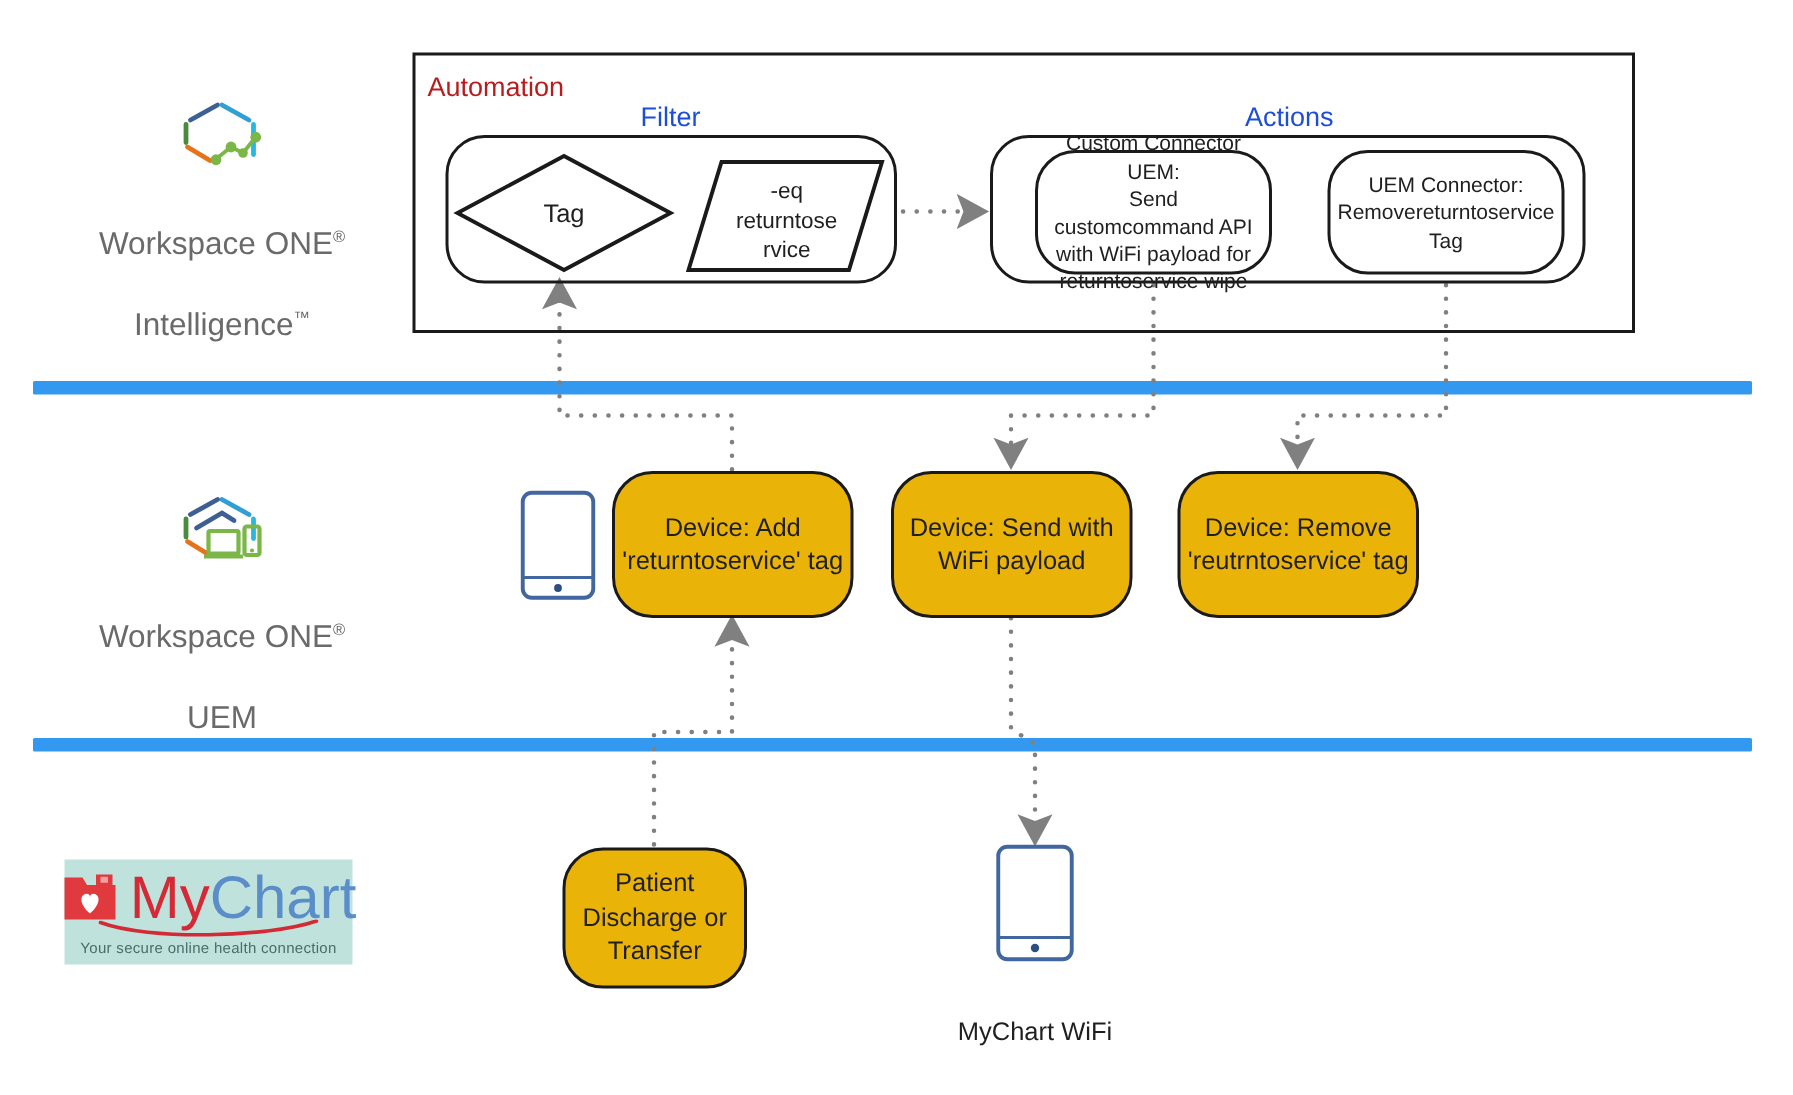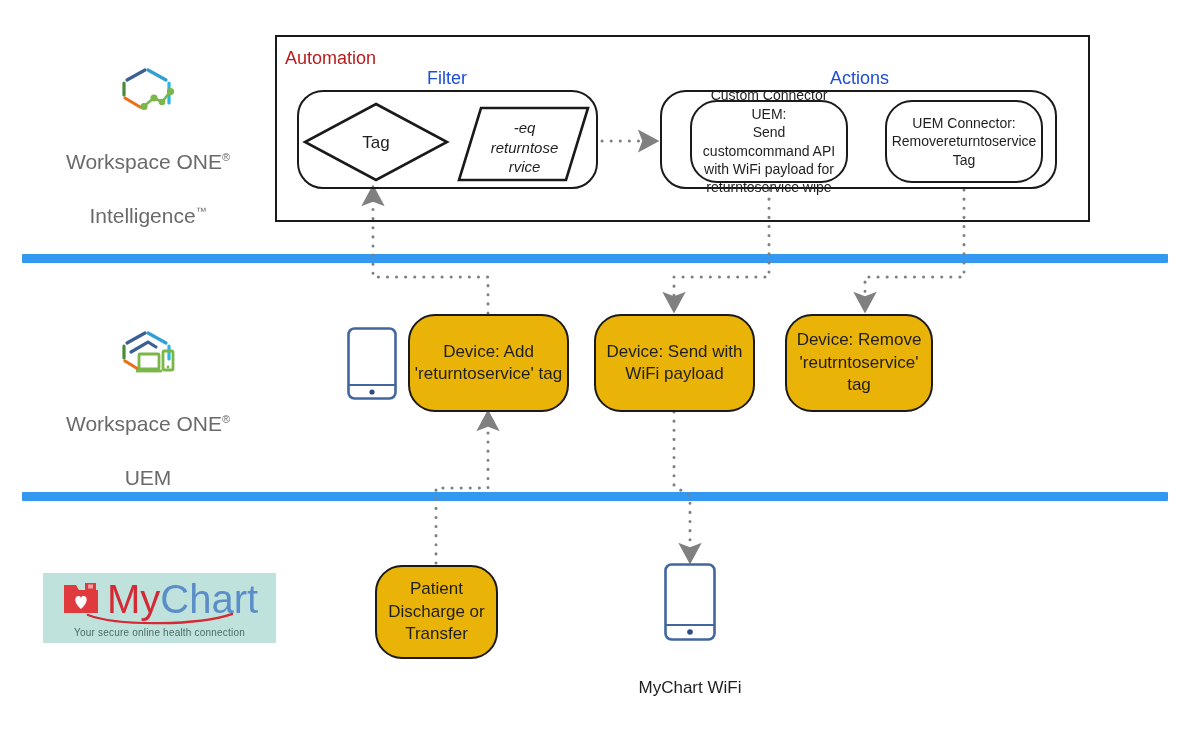"-eq" div.shape-text { font-style: italic -> none }
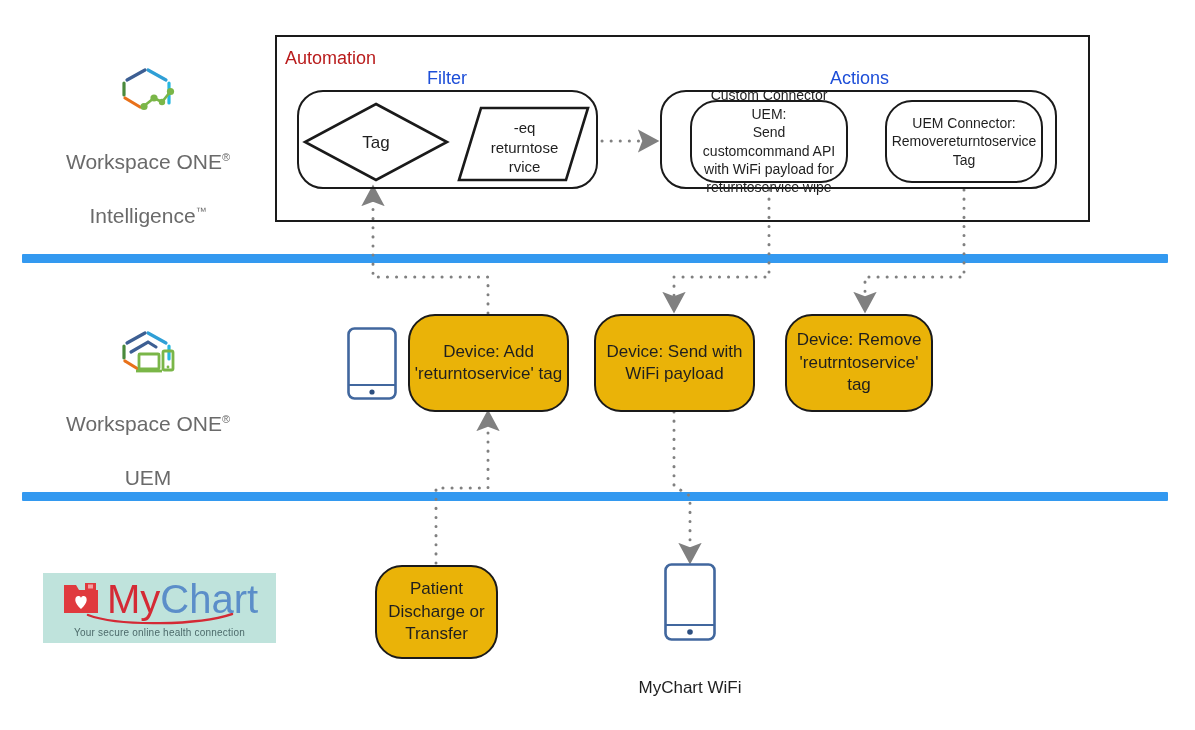"Device: Remove" div.abs { width: 148px -> 161px }
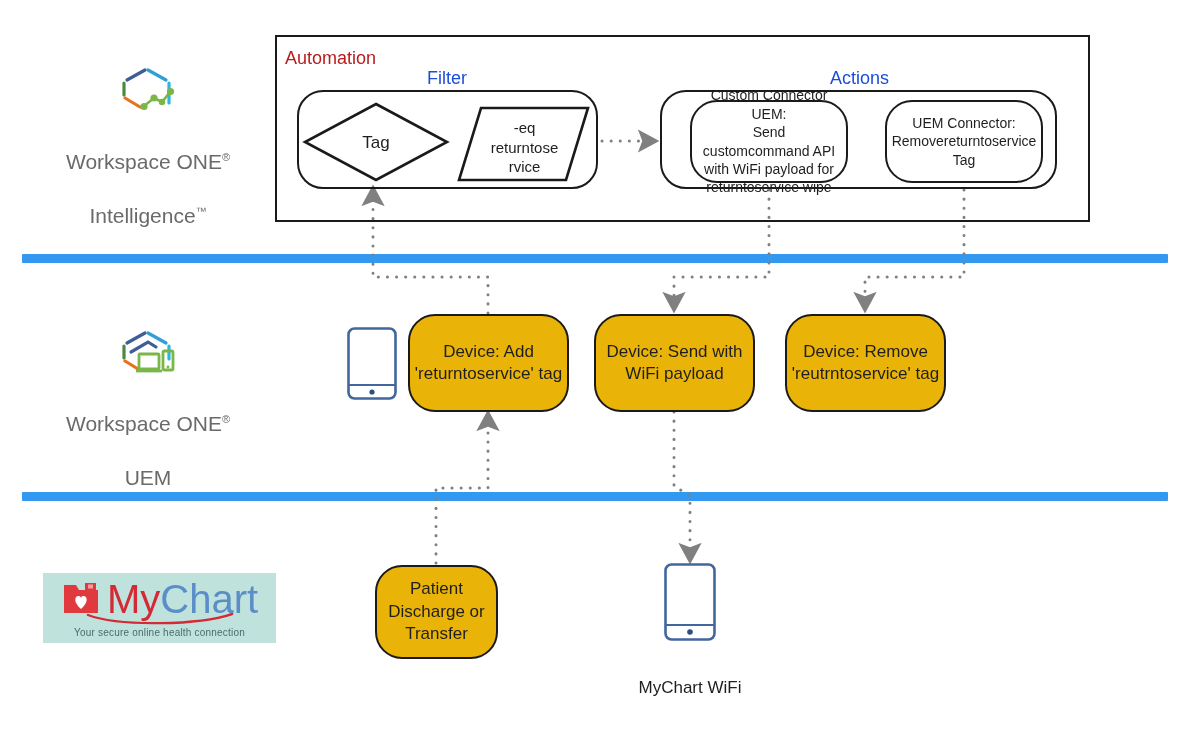"MyChart" div.abs { width: 233px -> 192px }
